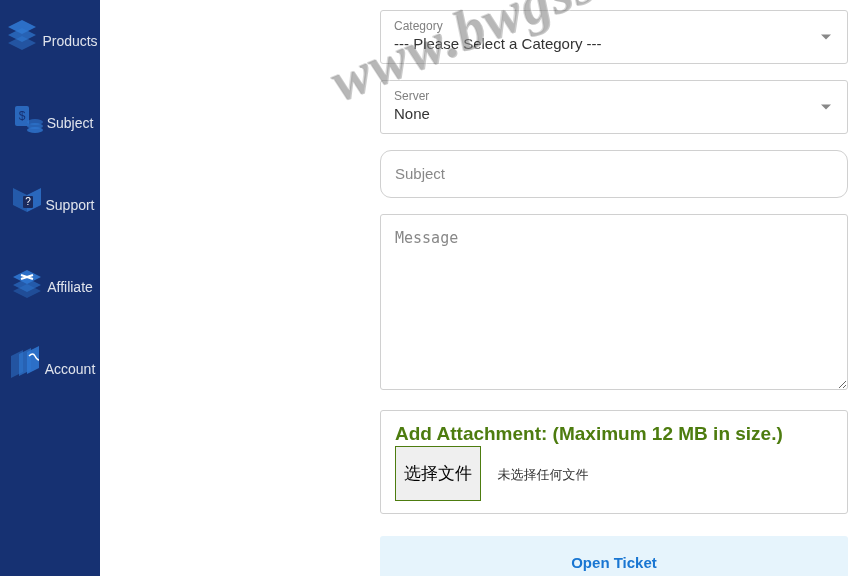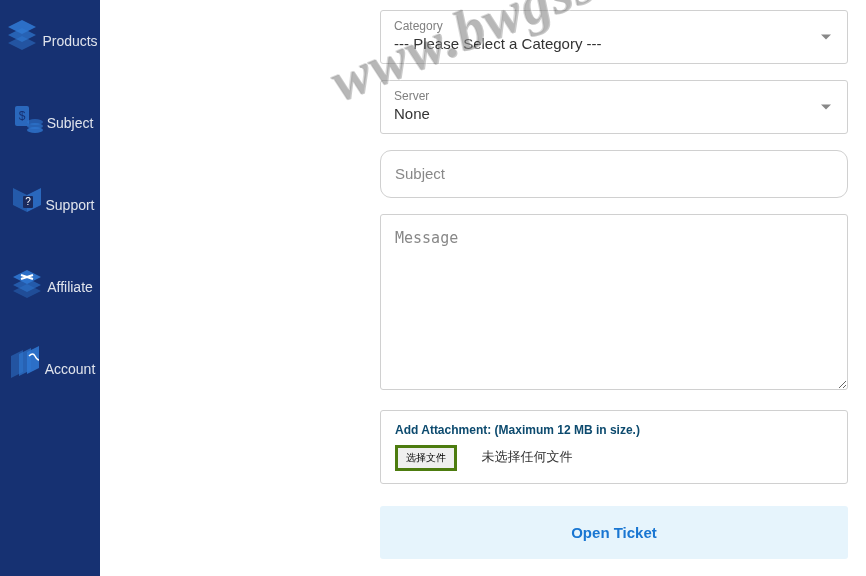"Add Attachment: (Maximum 12 MB" .attach-label { color: #0c4a6e -> #4d7c0f; font-size: 12px -> 19px; margin-bottom: 8px -> 1px }
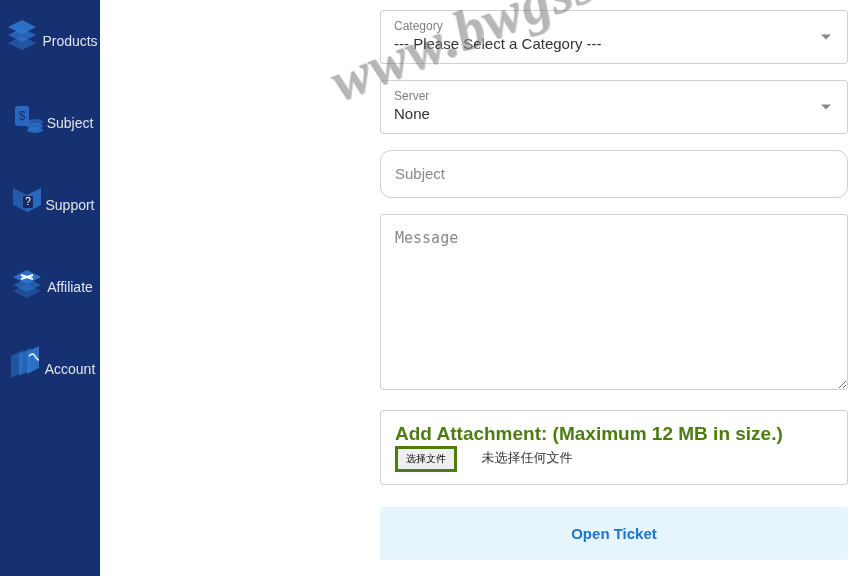"选择文件" .file-btn { border: 3px solid #4d7c0f -> 1px solid #4d7c0f; font-size: 10px -> 17px; padding: 3px 8px -> 15px 8px }
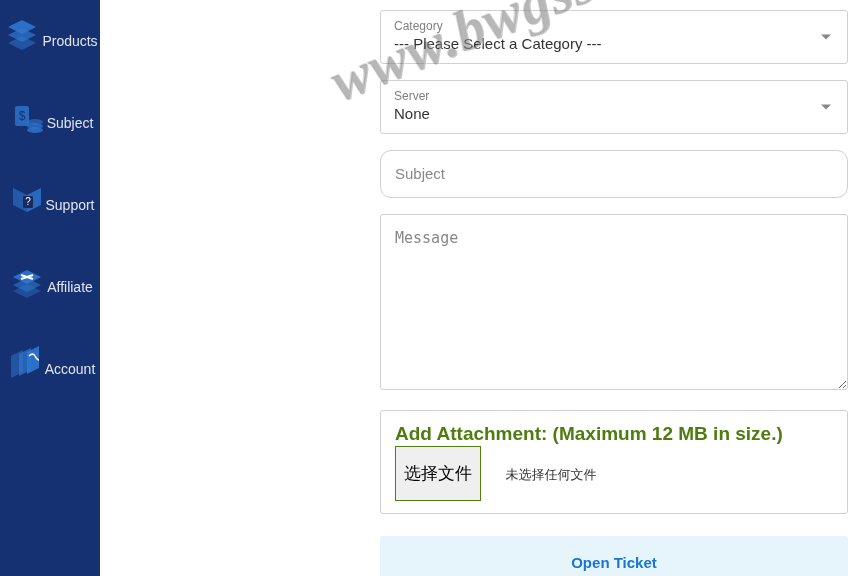"未选择任何文件" .file-status { margin-left: 20px -> 12px }
